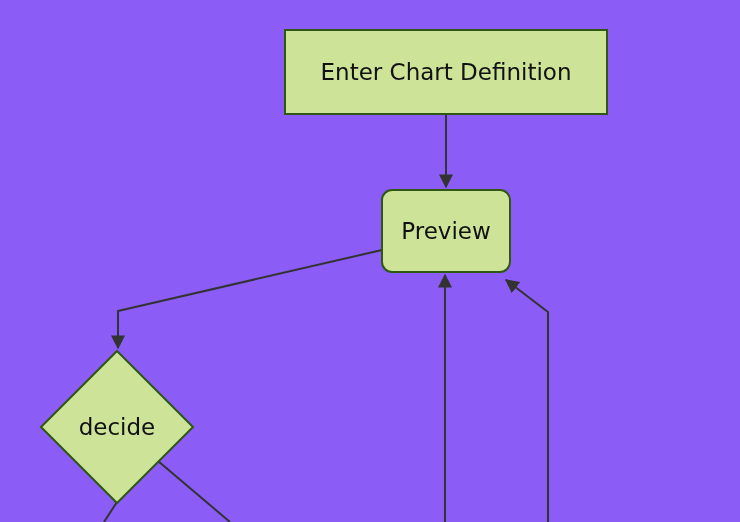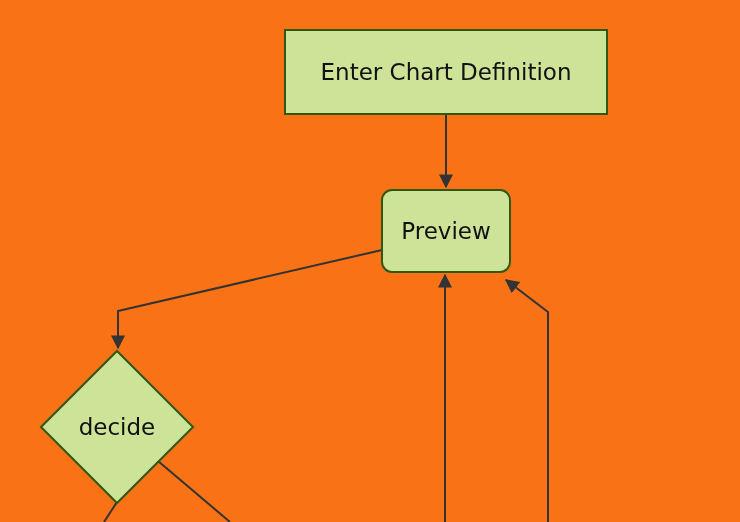"Enter Chart Definition" div.canvas { background: #f97316 -> #8b5cf6 }
